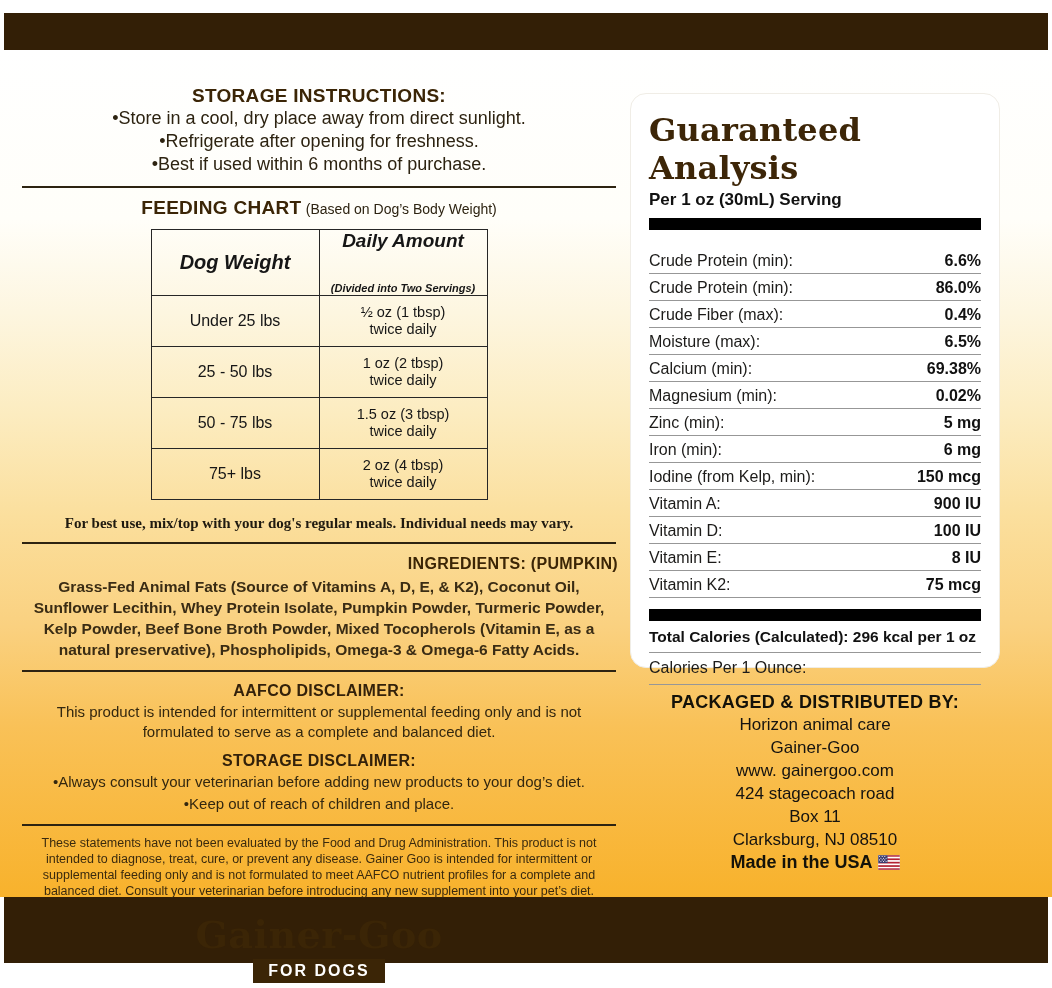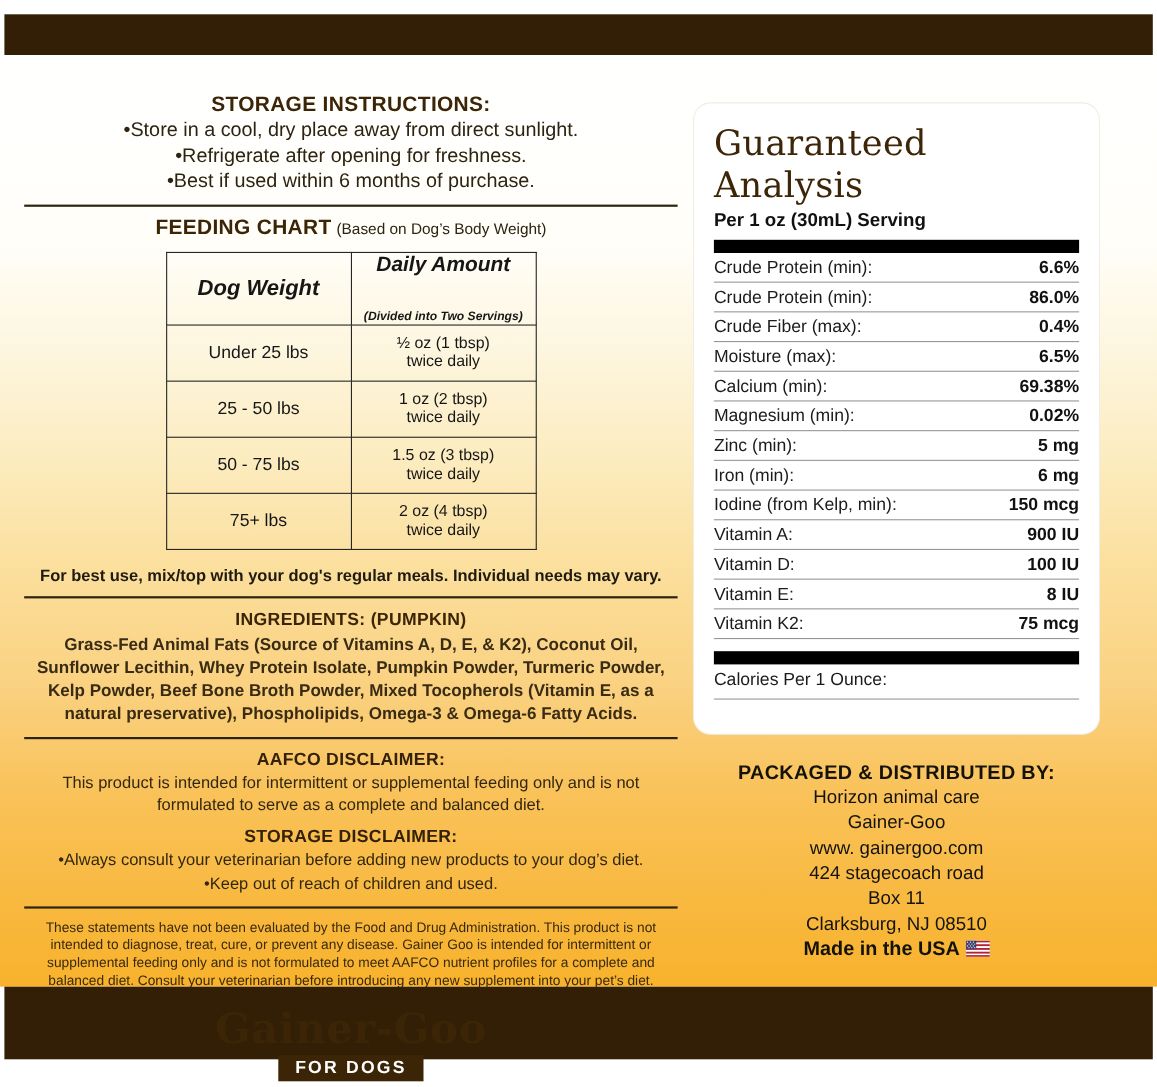"Guaranteed Analysis" .ga-title { font-weight: 400 -> 700 }
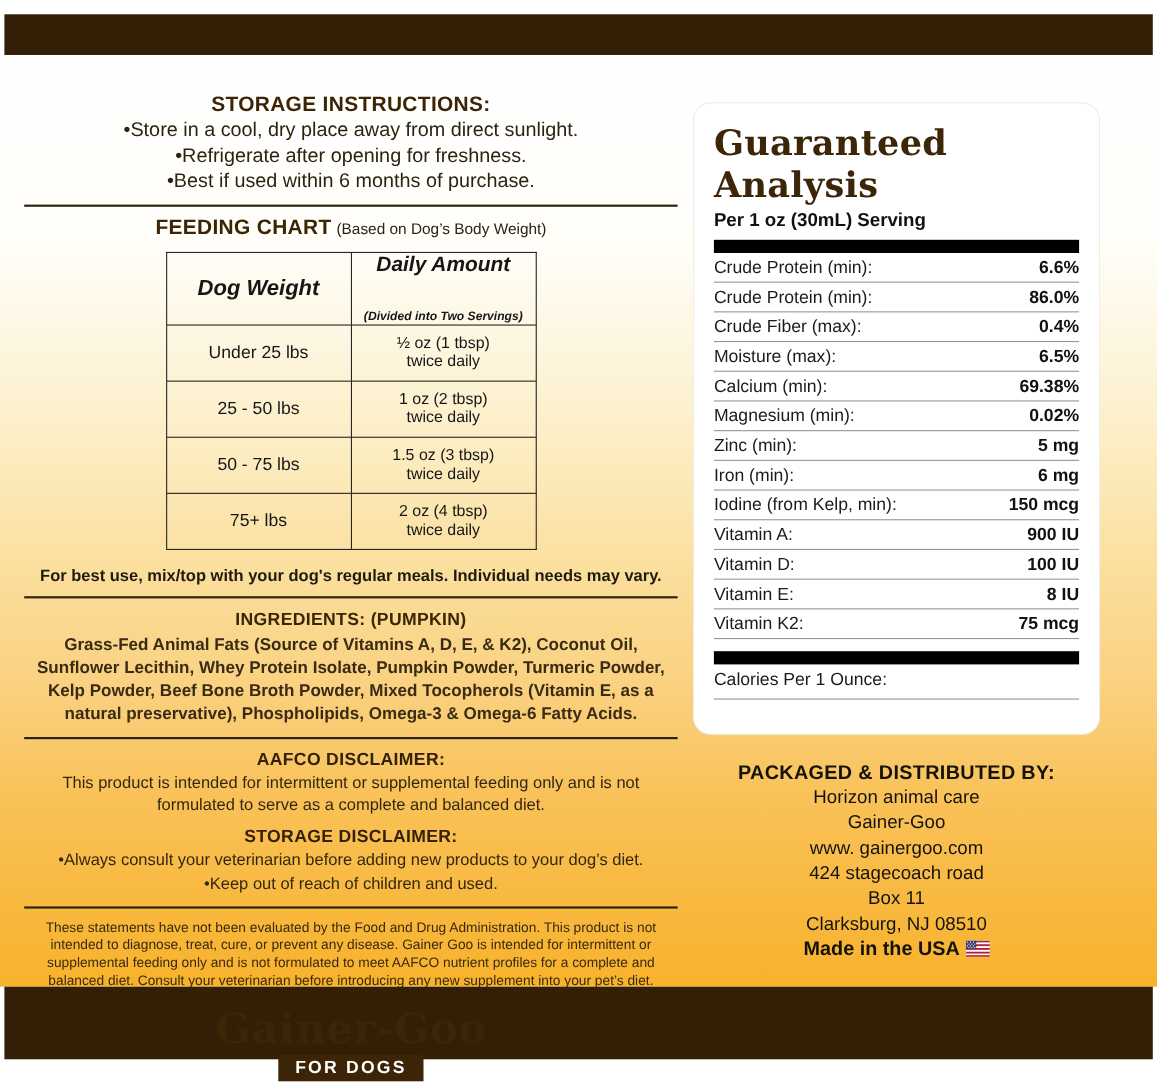"Crude Protein (min):" .ga-rows { margin-top: 0 -> 17px }
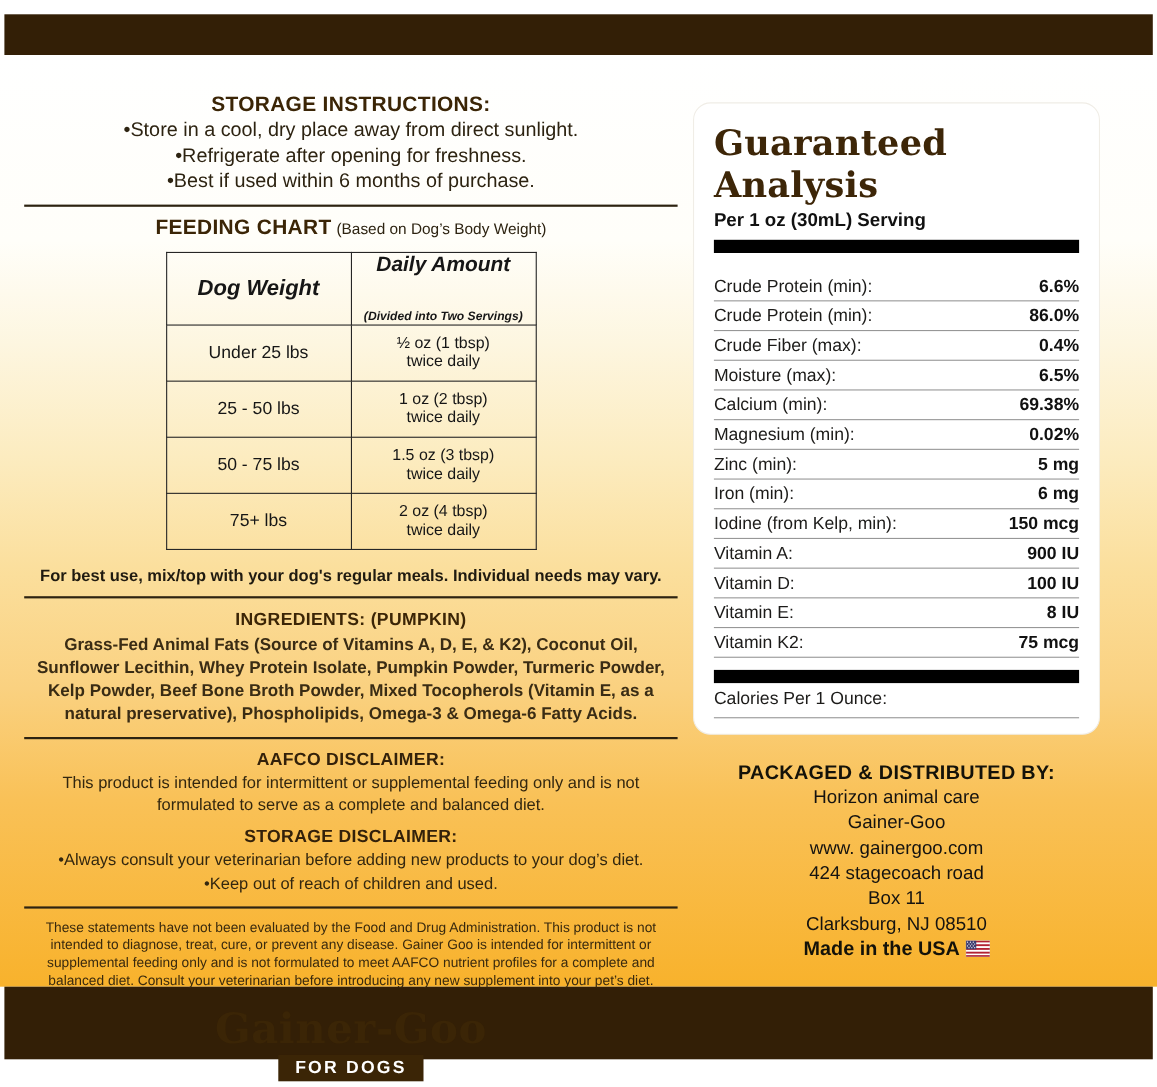"For best use, mix/top with" .note-line { font-family: none -> Liberation Serif, serif }
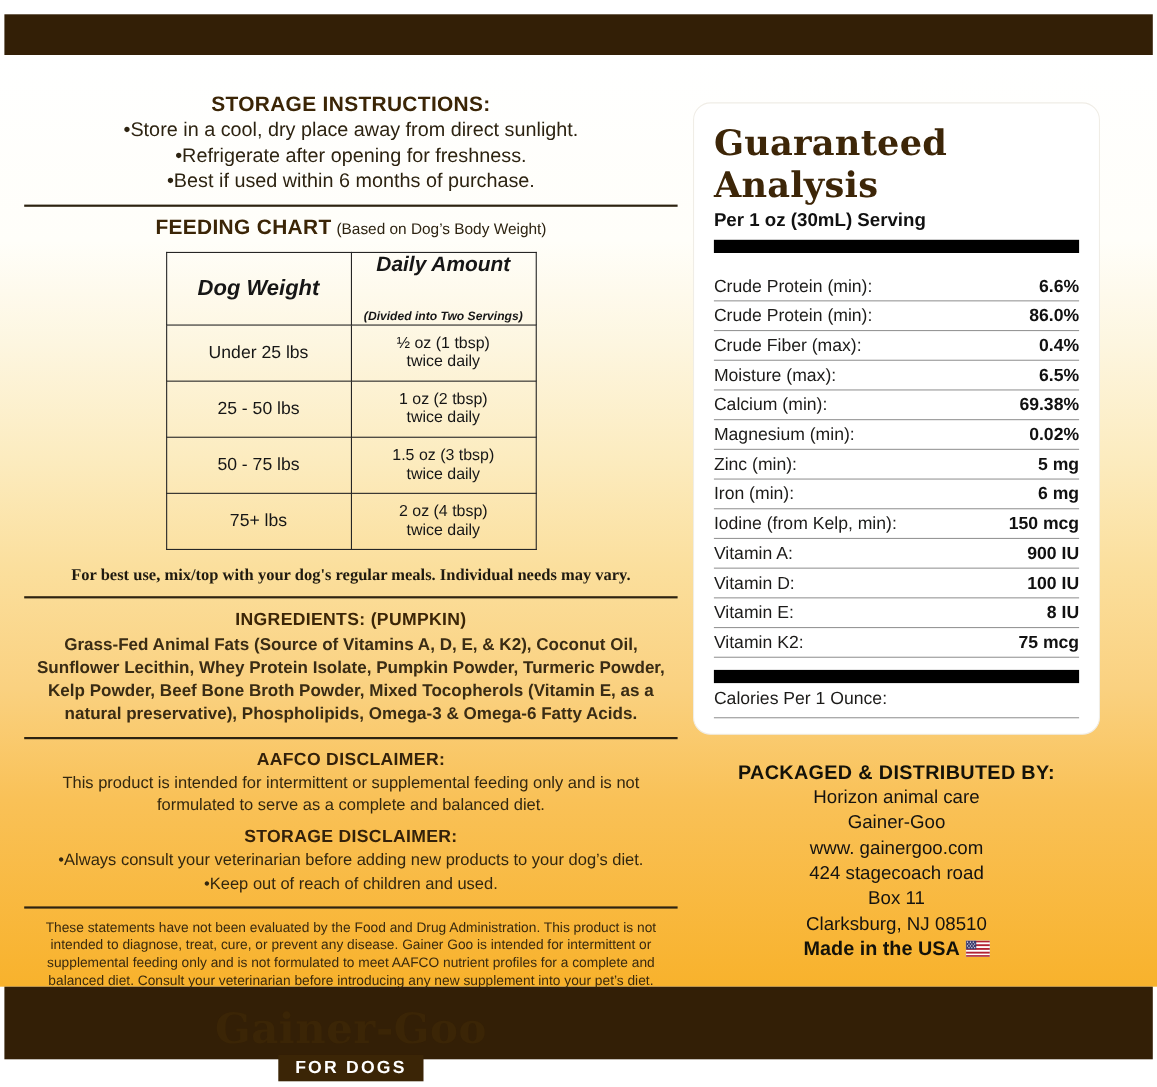"INGREDIENTS: (PUMPKIN)" .ing-title { text-align: none -> right }
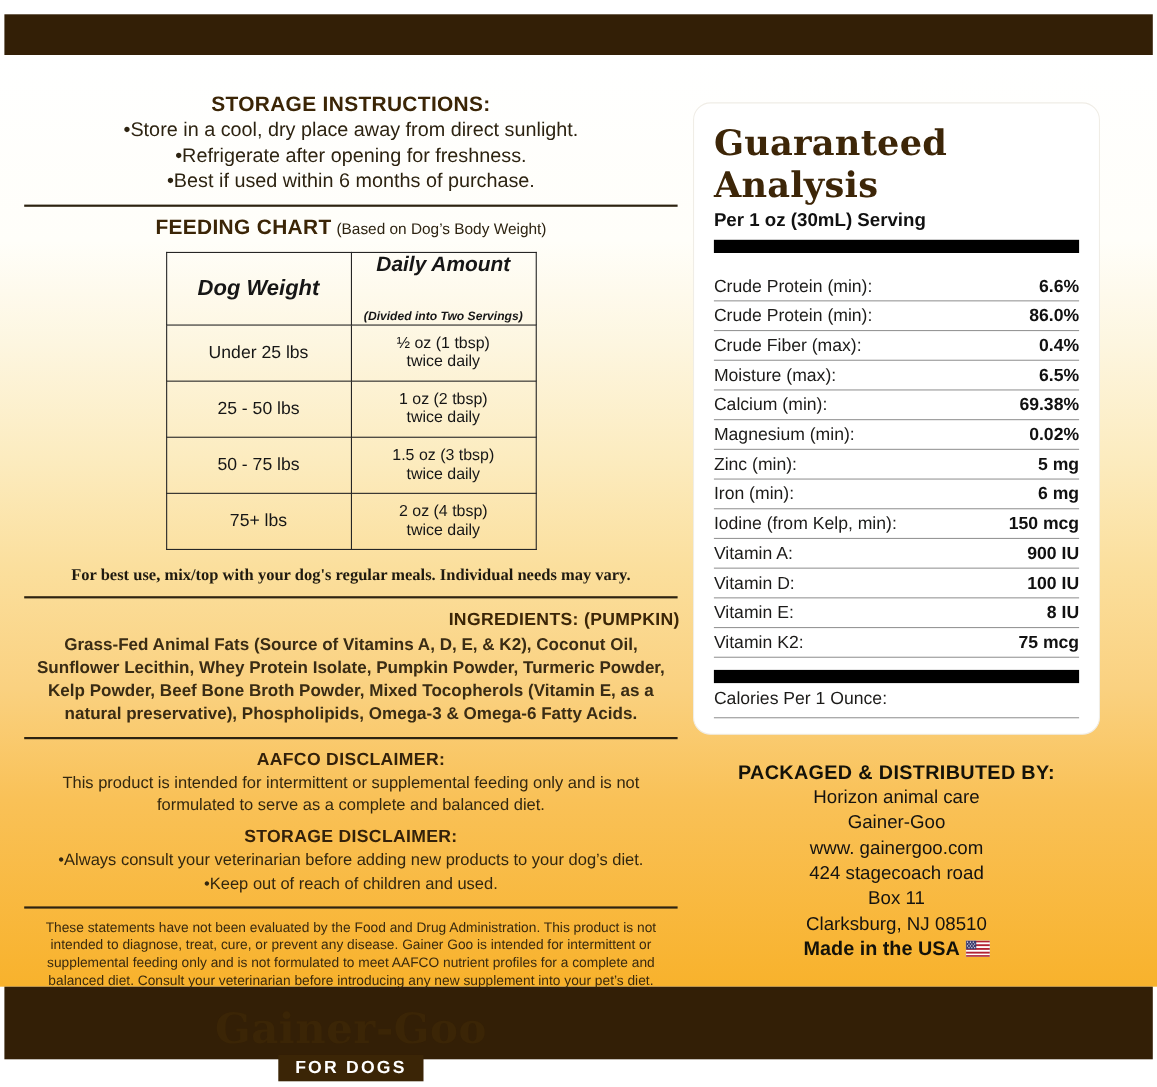"Total Calories (Calculated): 296 kcal" div.ga-total { html: none -> <div>Total Calories (Calculated): 296 kcal per 1 oz</div> }
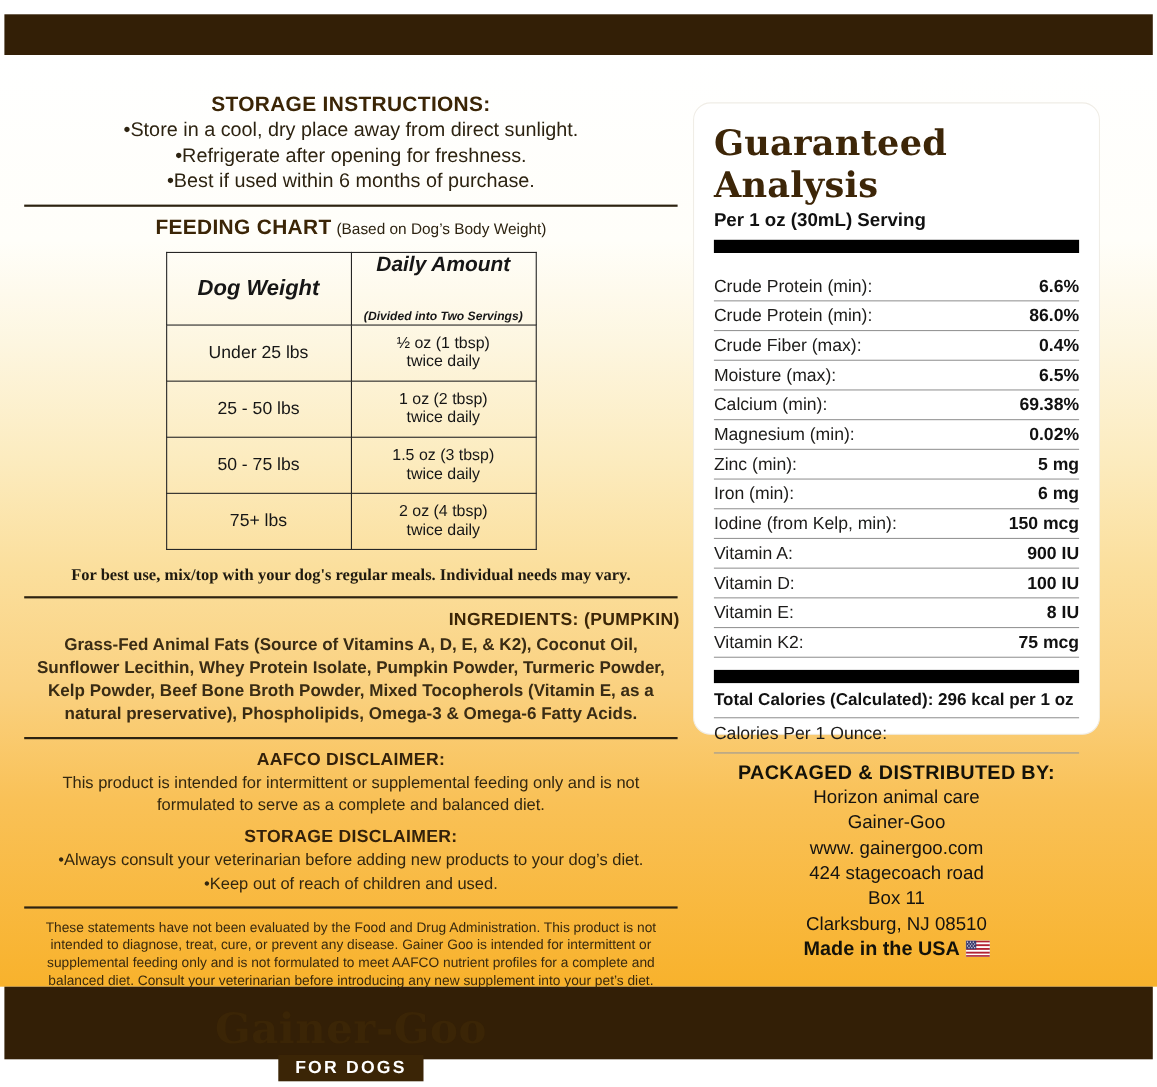"•Keep out of reach of" div.disc-text { text: used -> place }
